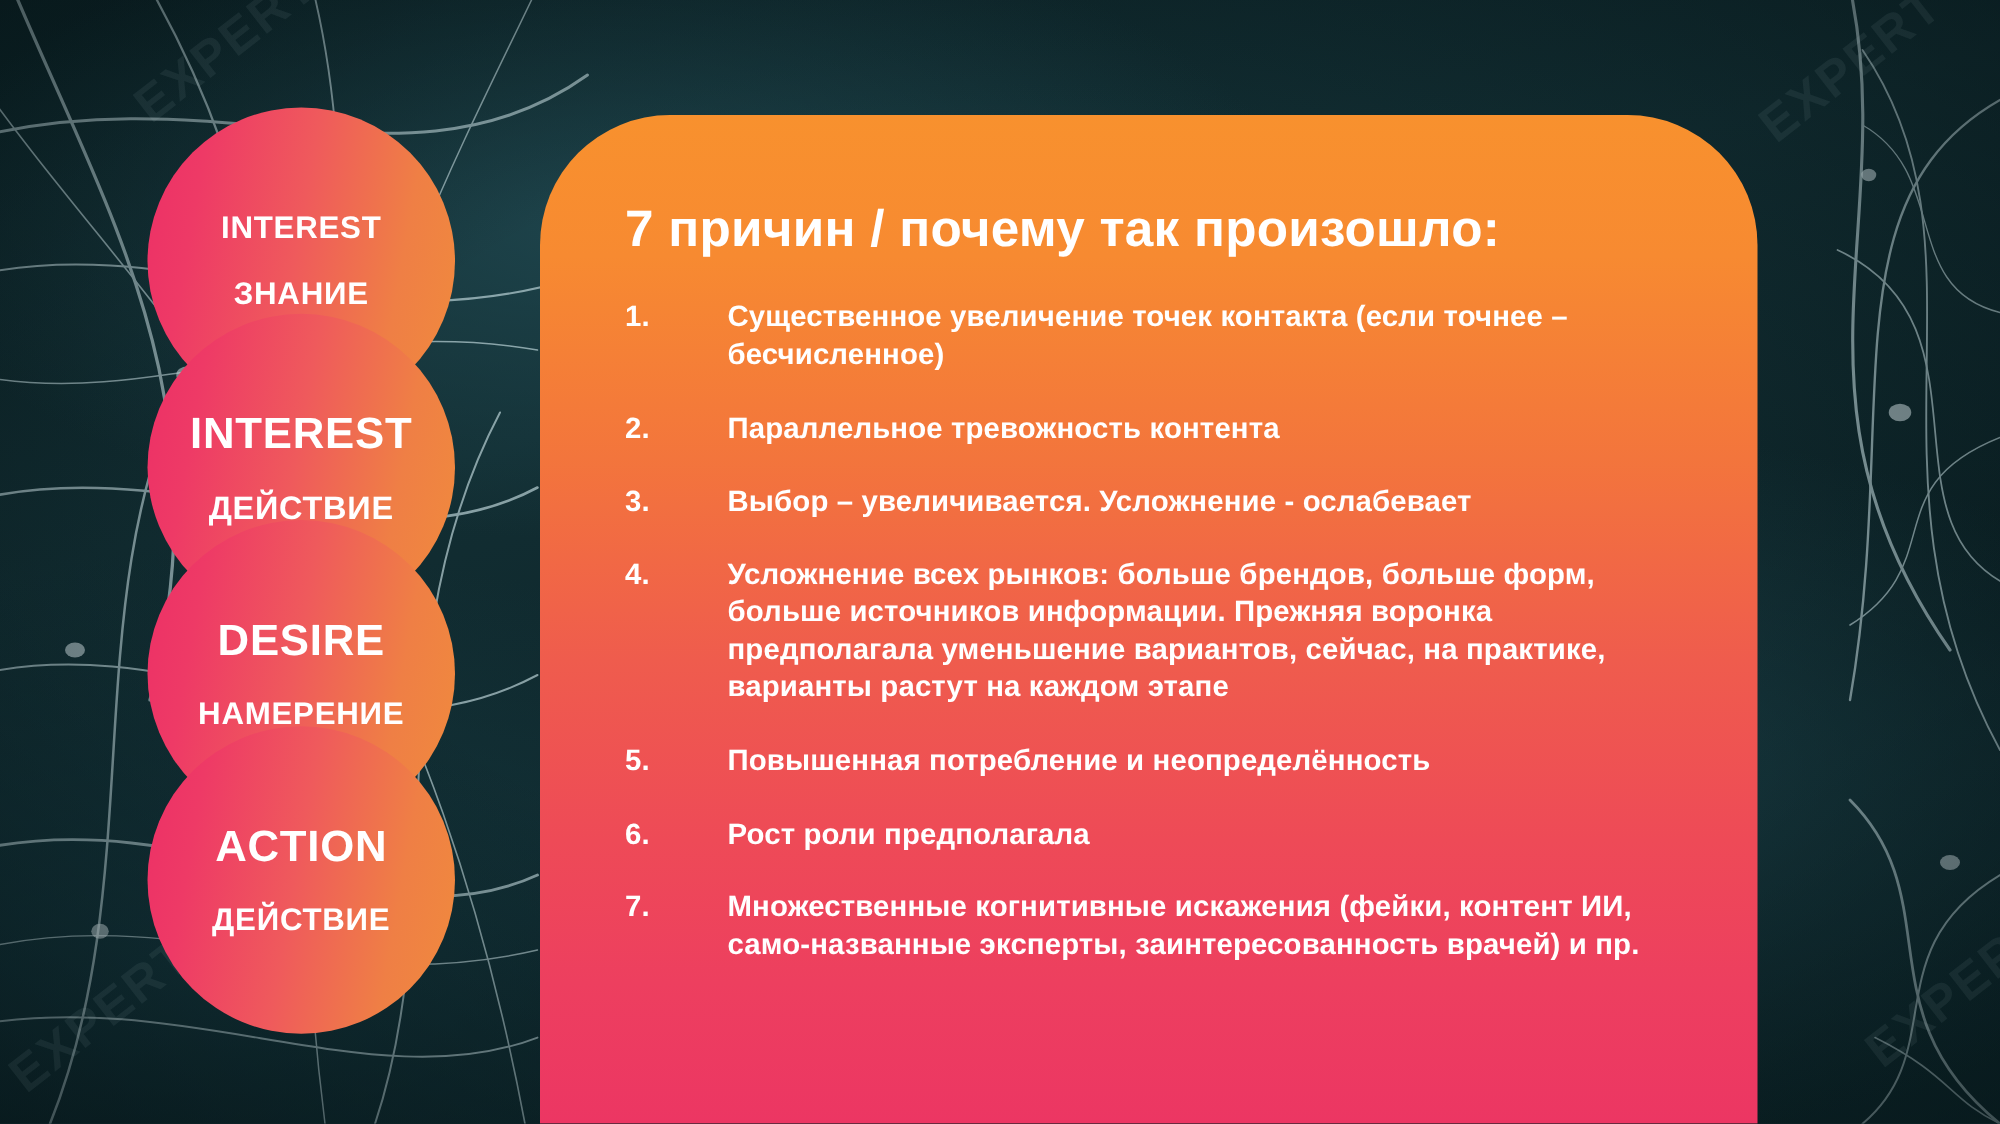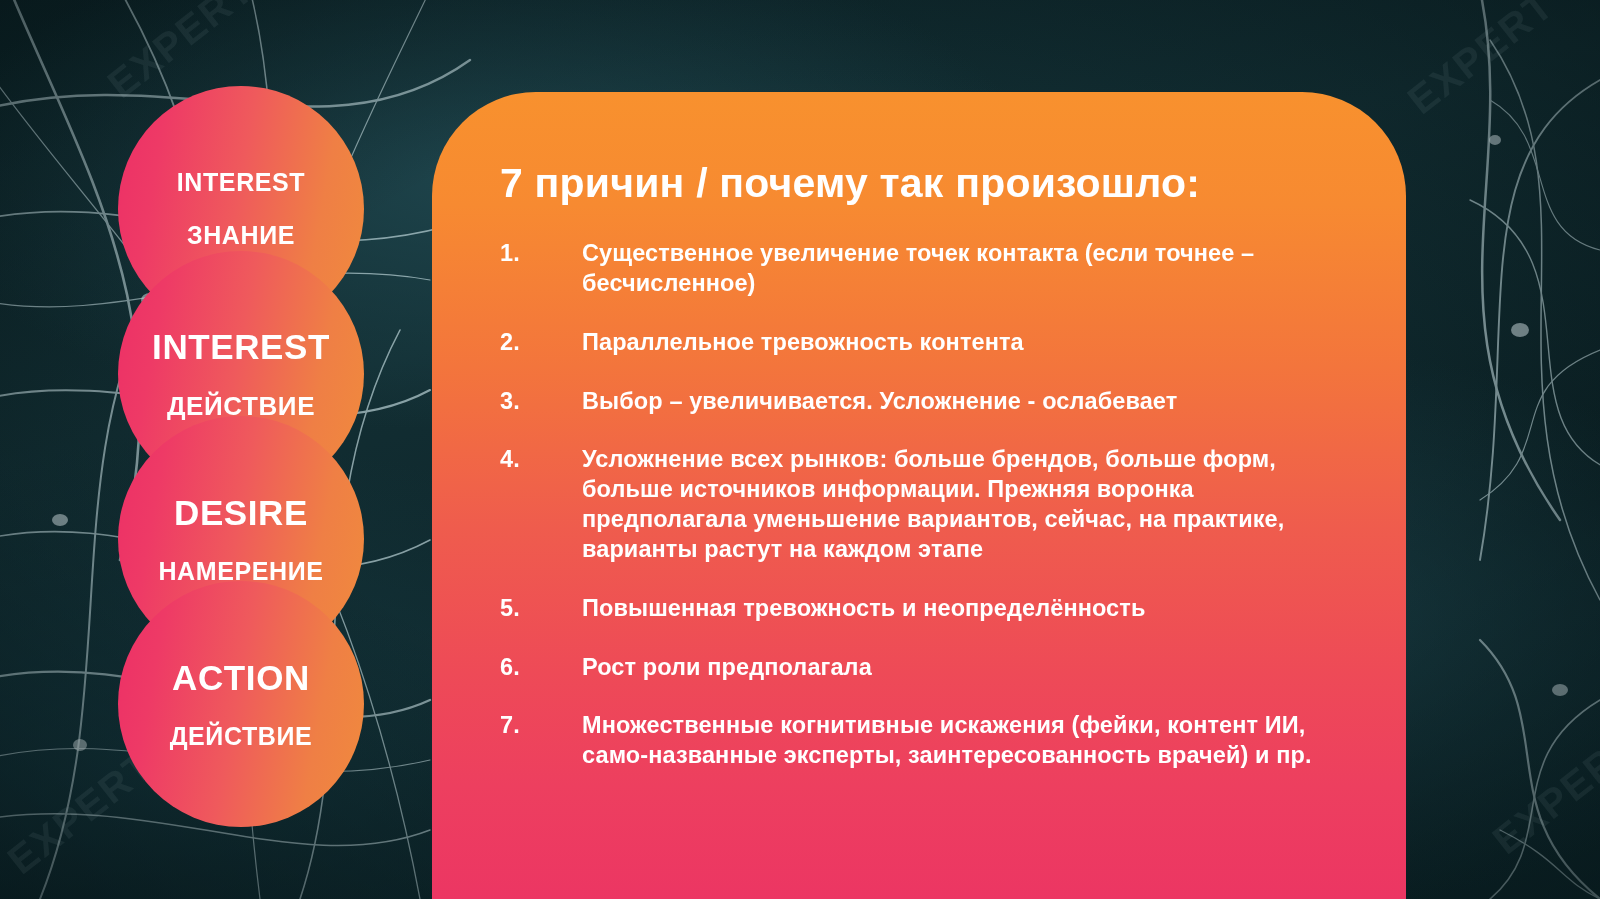"Повышенная тревожность и" span.txt { text: тревожность -> потребление }
